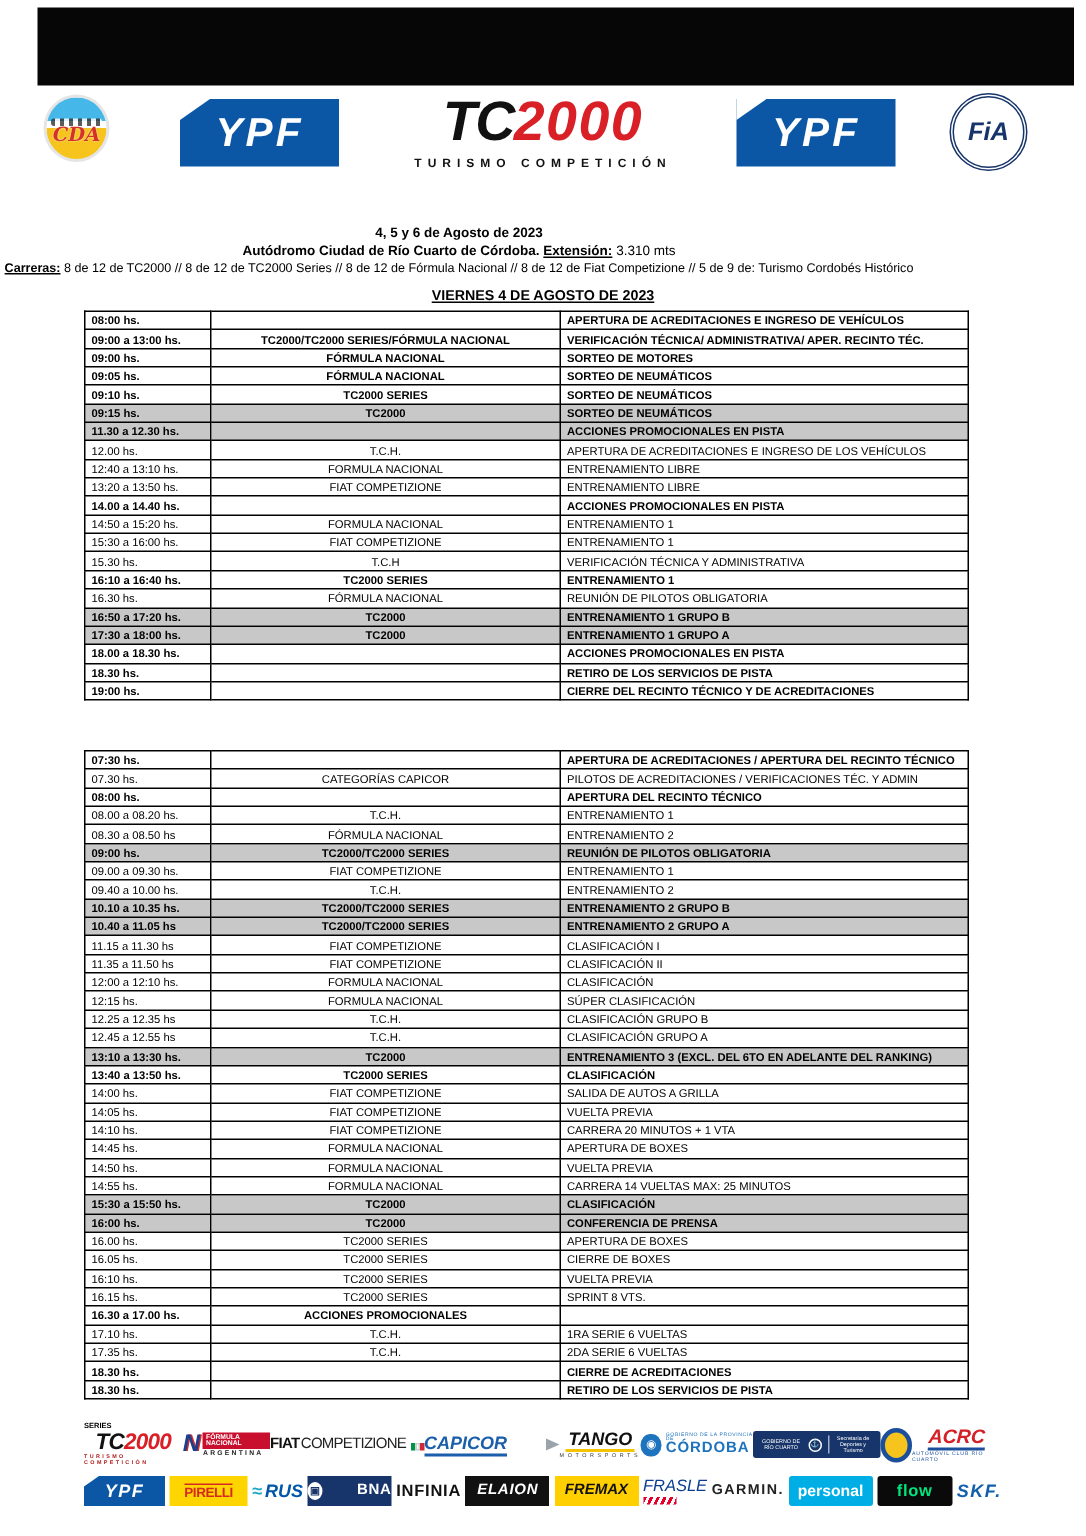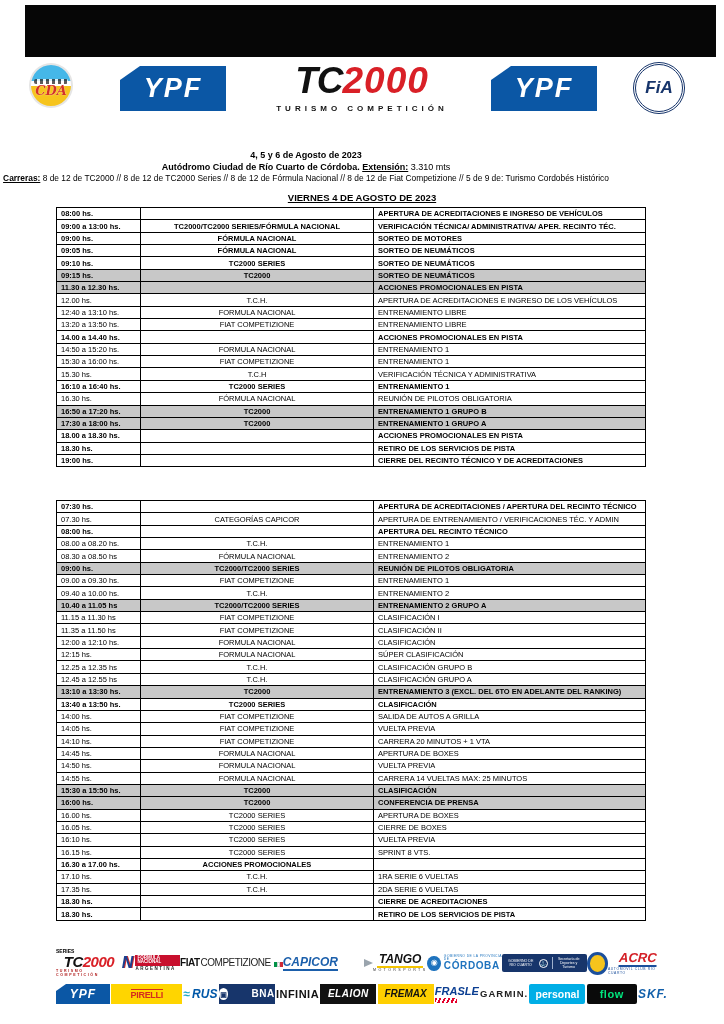"APERTURA DE ENTRENAMIENTO /" td.activity { text: APERTURA DE ENTRENAMIENTO -> PILOTOS DE ACREDITACIONES }
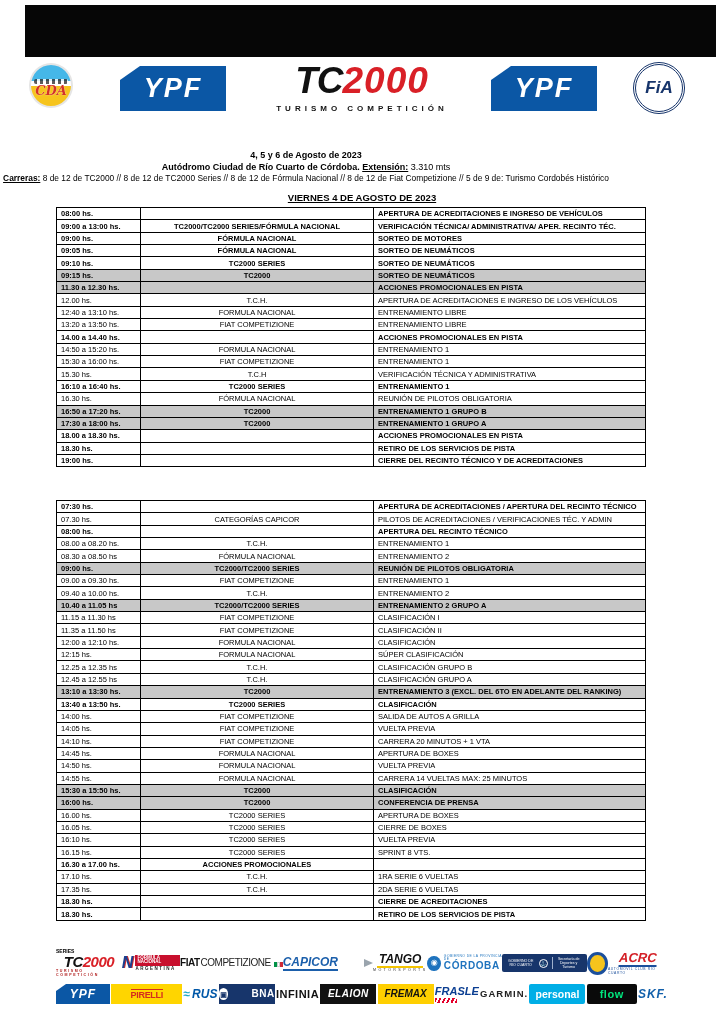"10.10 a 10.35 hs." tr.bold { html: none -> <tr> <td>10.10 a 10.35 hs.</td> <td>TC2000/TC2000 SERIES</td> <td>ENTRENAMIENTO 2 GRUPO B</td> </tr> }
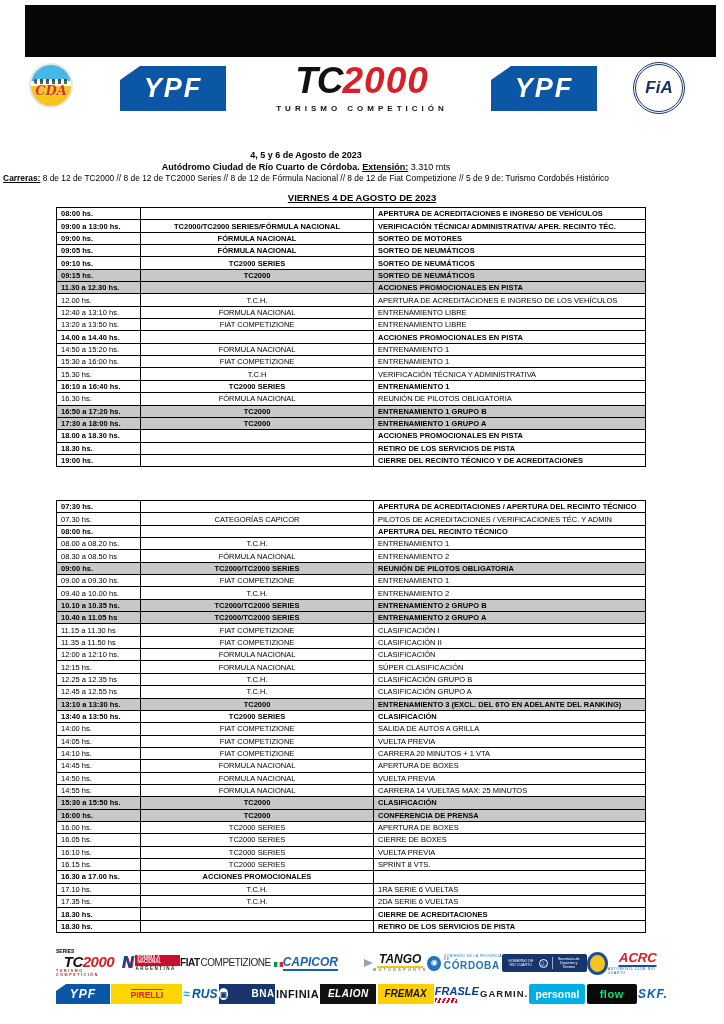"PIRELLI" .sp-pirelli { width: 71px -> 52px }
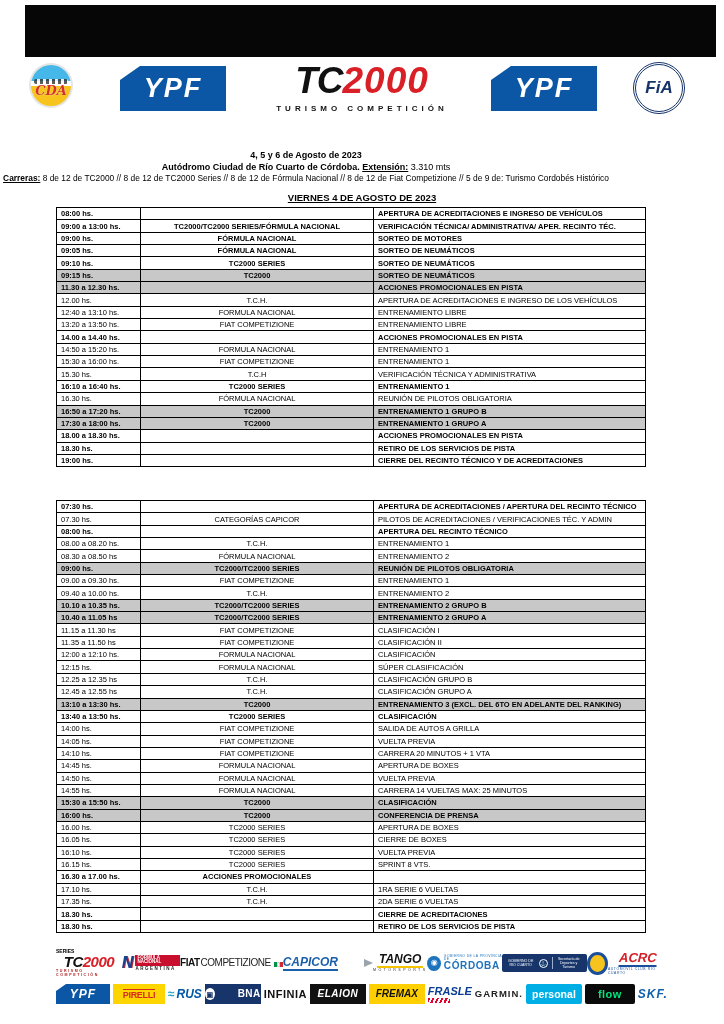"FRASLE" .sp-frasle .fr { font-weight: bold -> normal }
